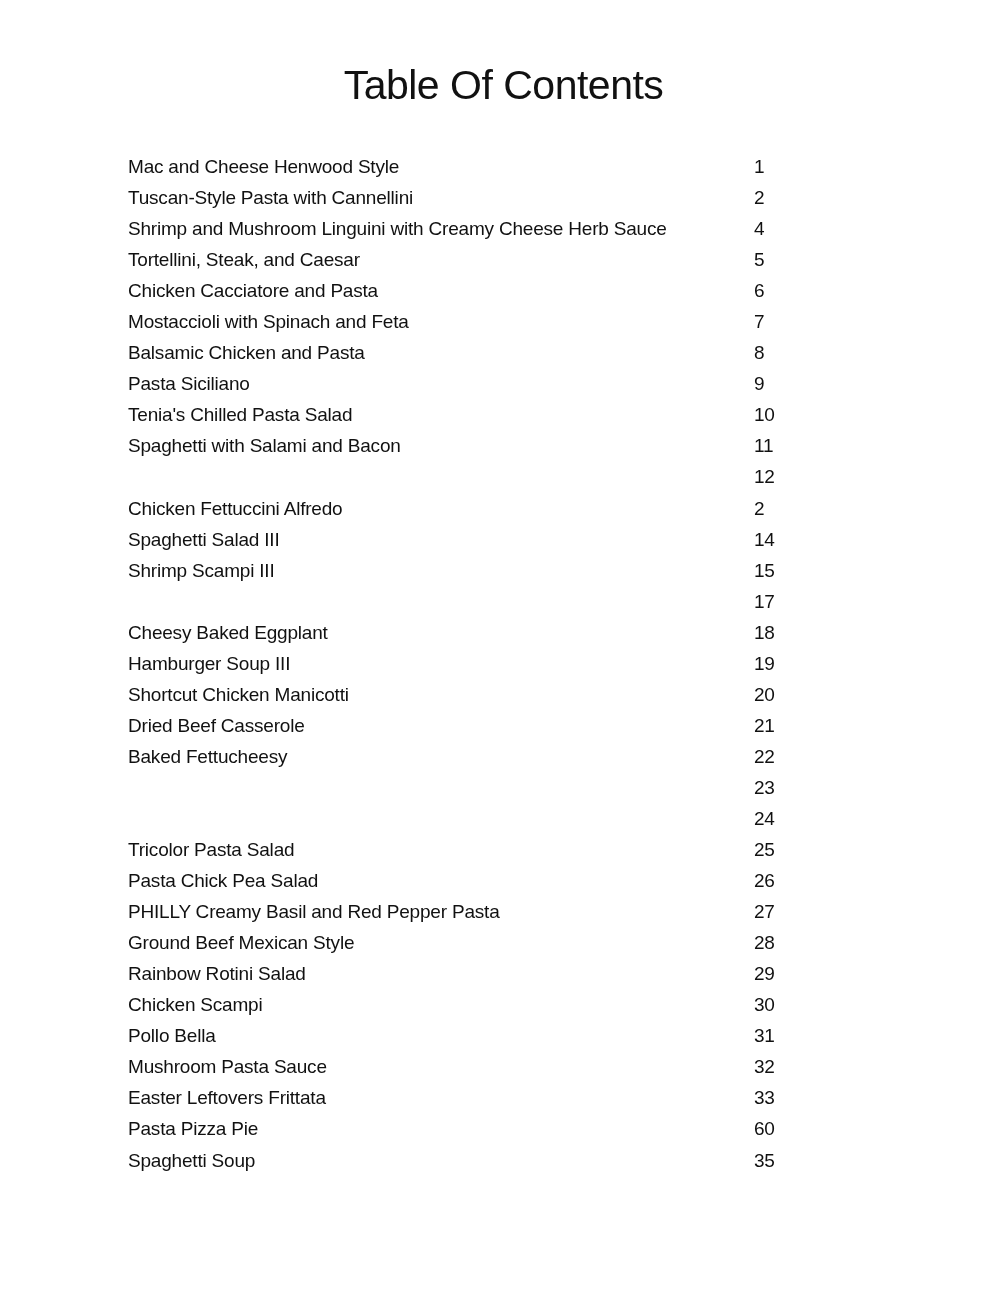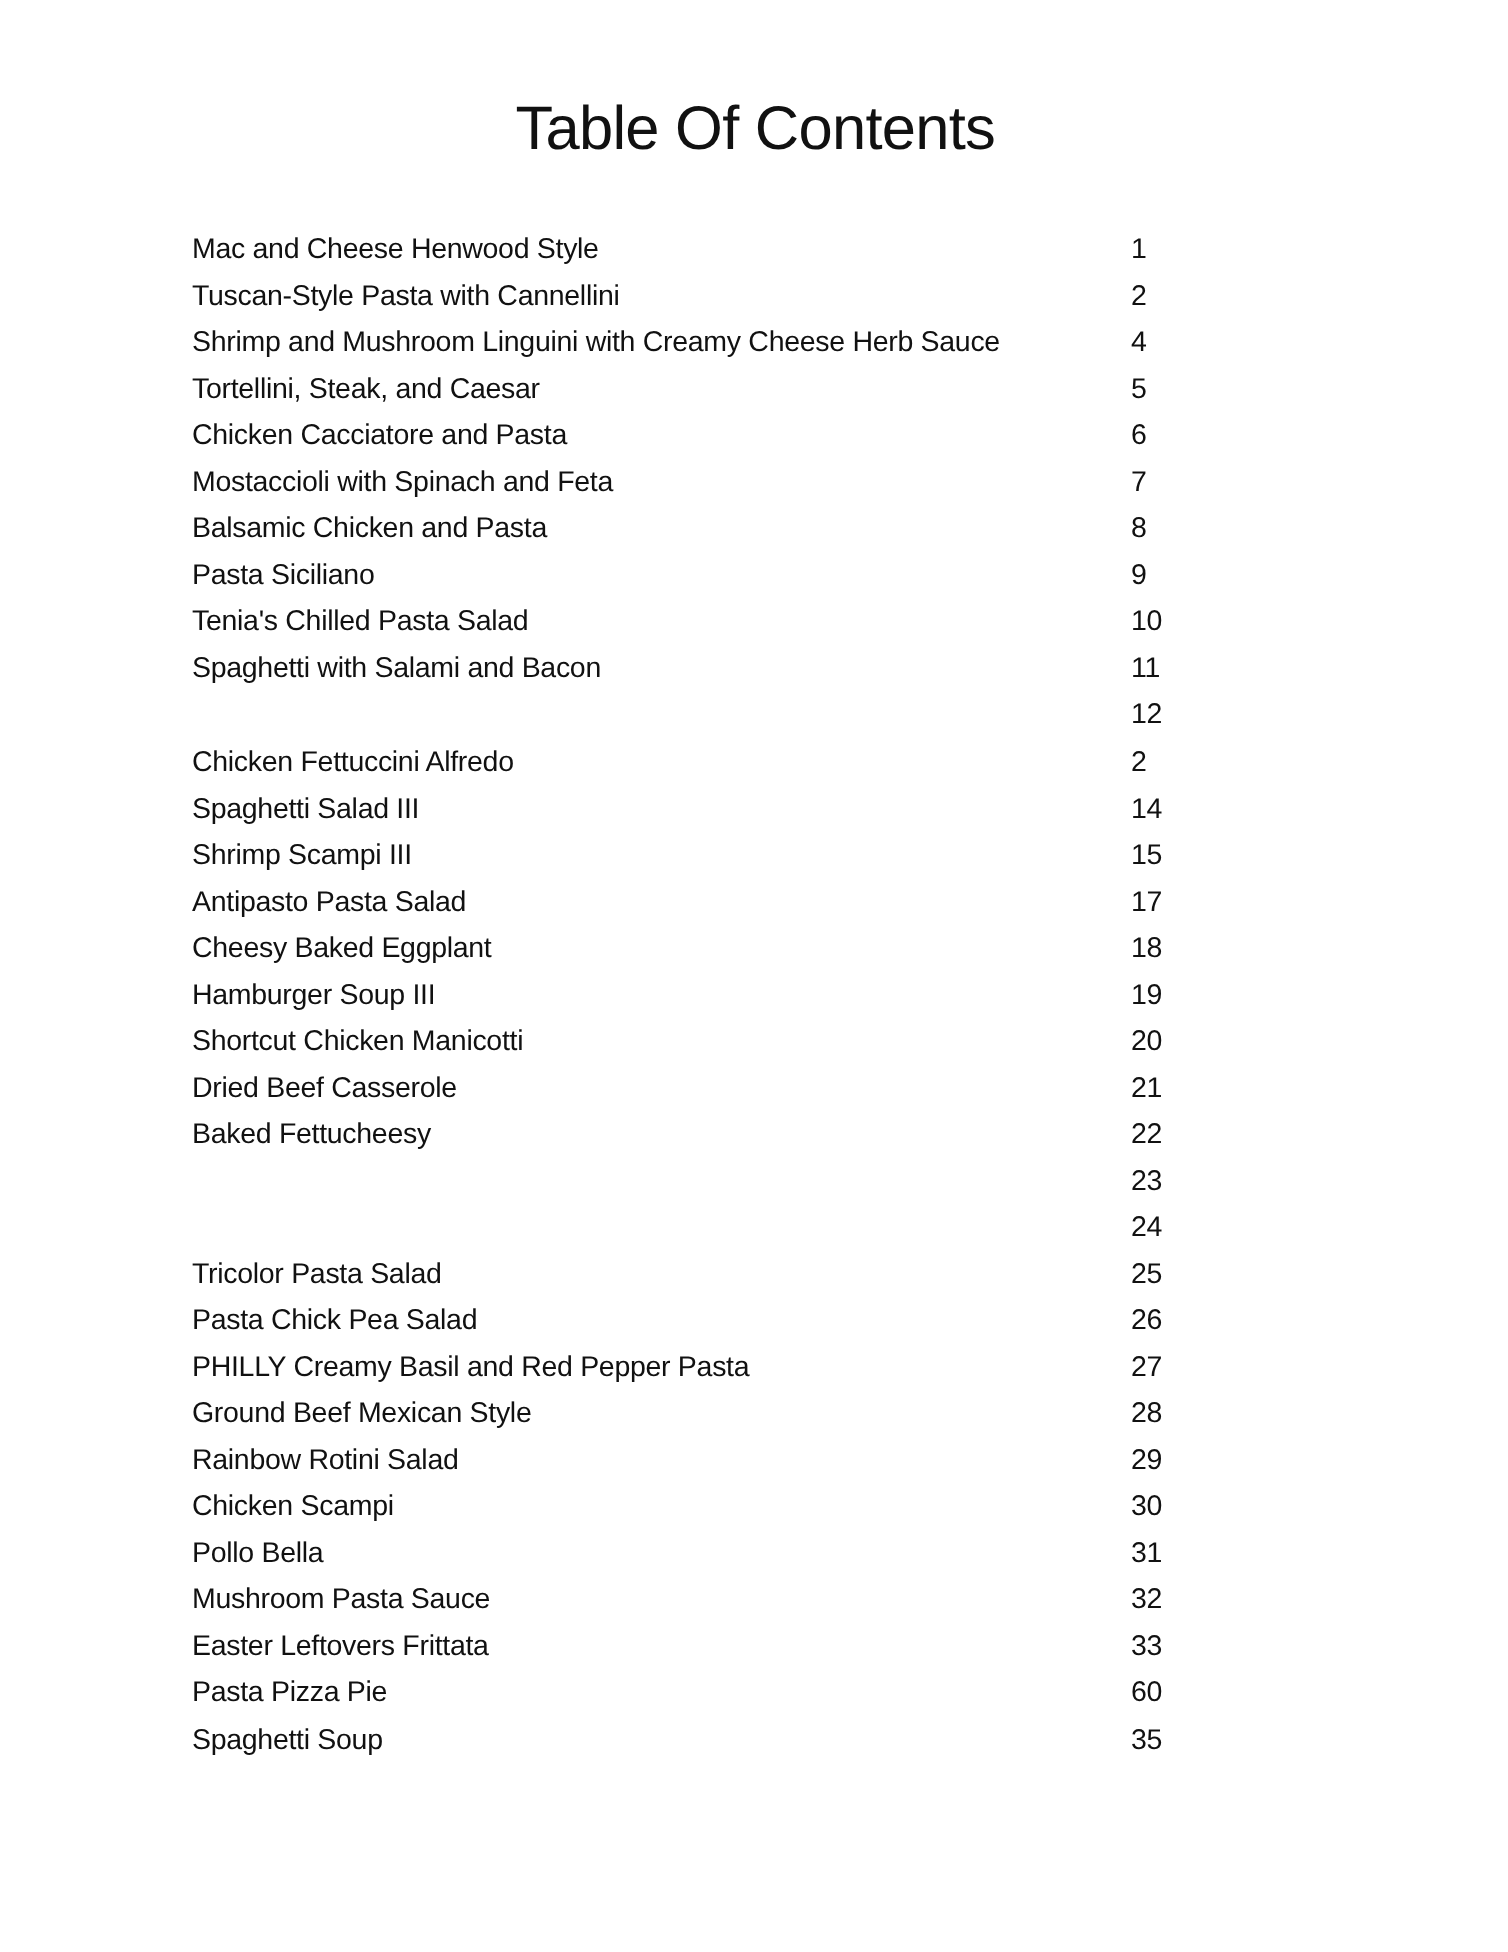"Antipasto Pasta Salad" span.toc-title { html: <span>Antipasto Pasta Salad</span> -> none }
